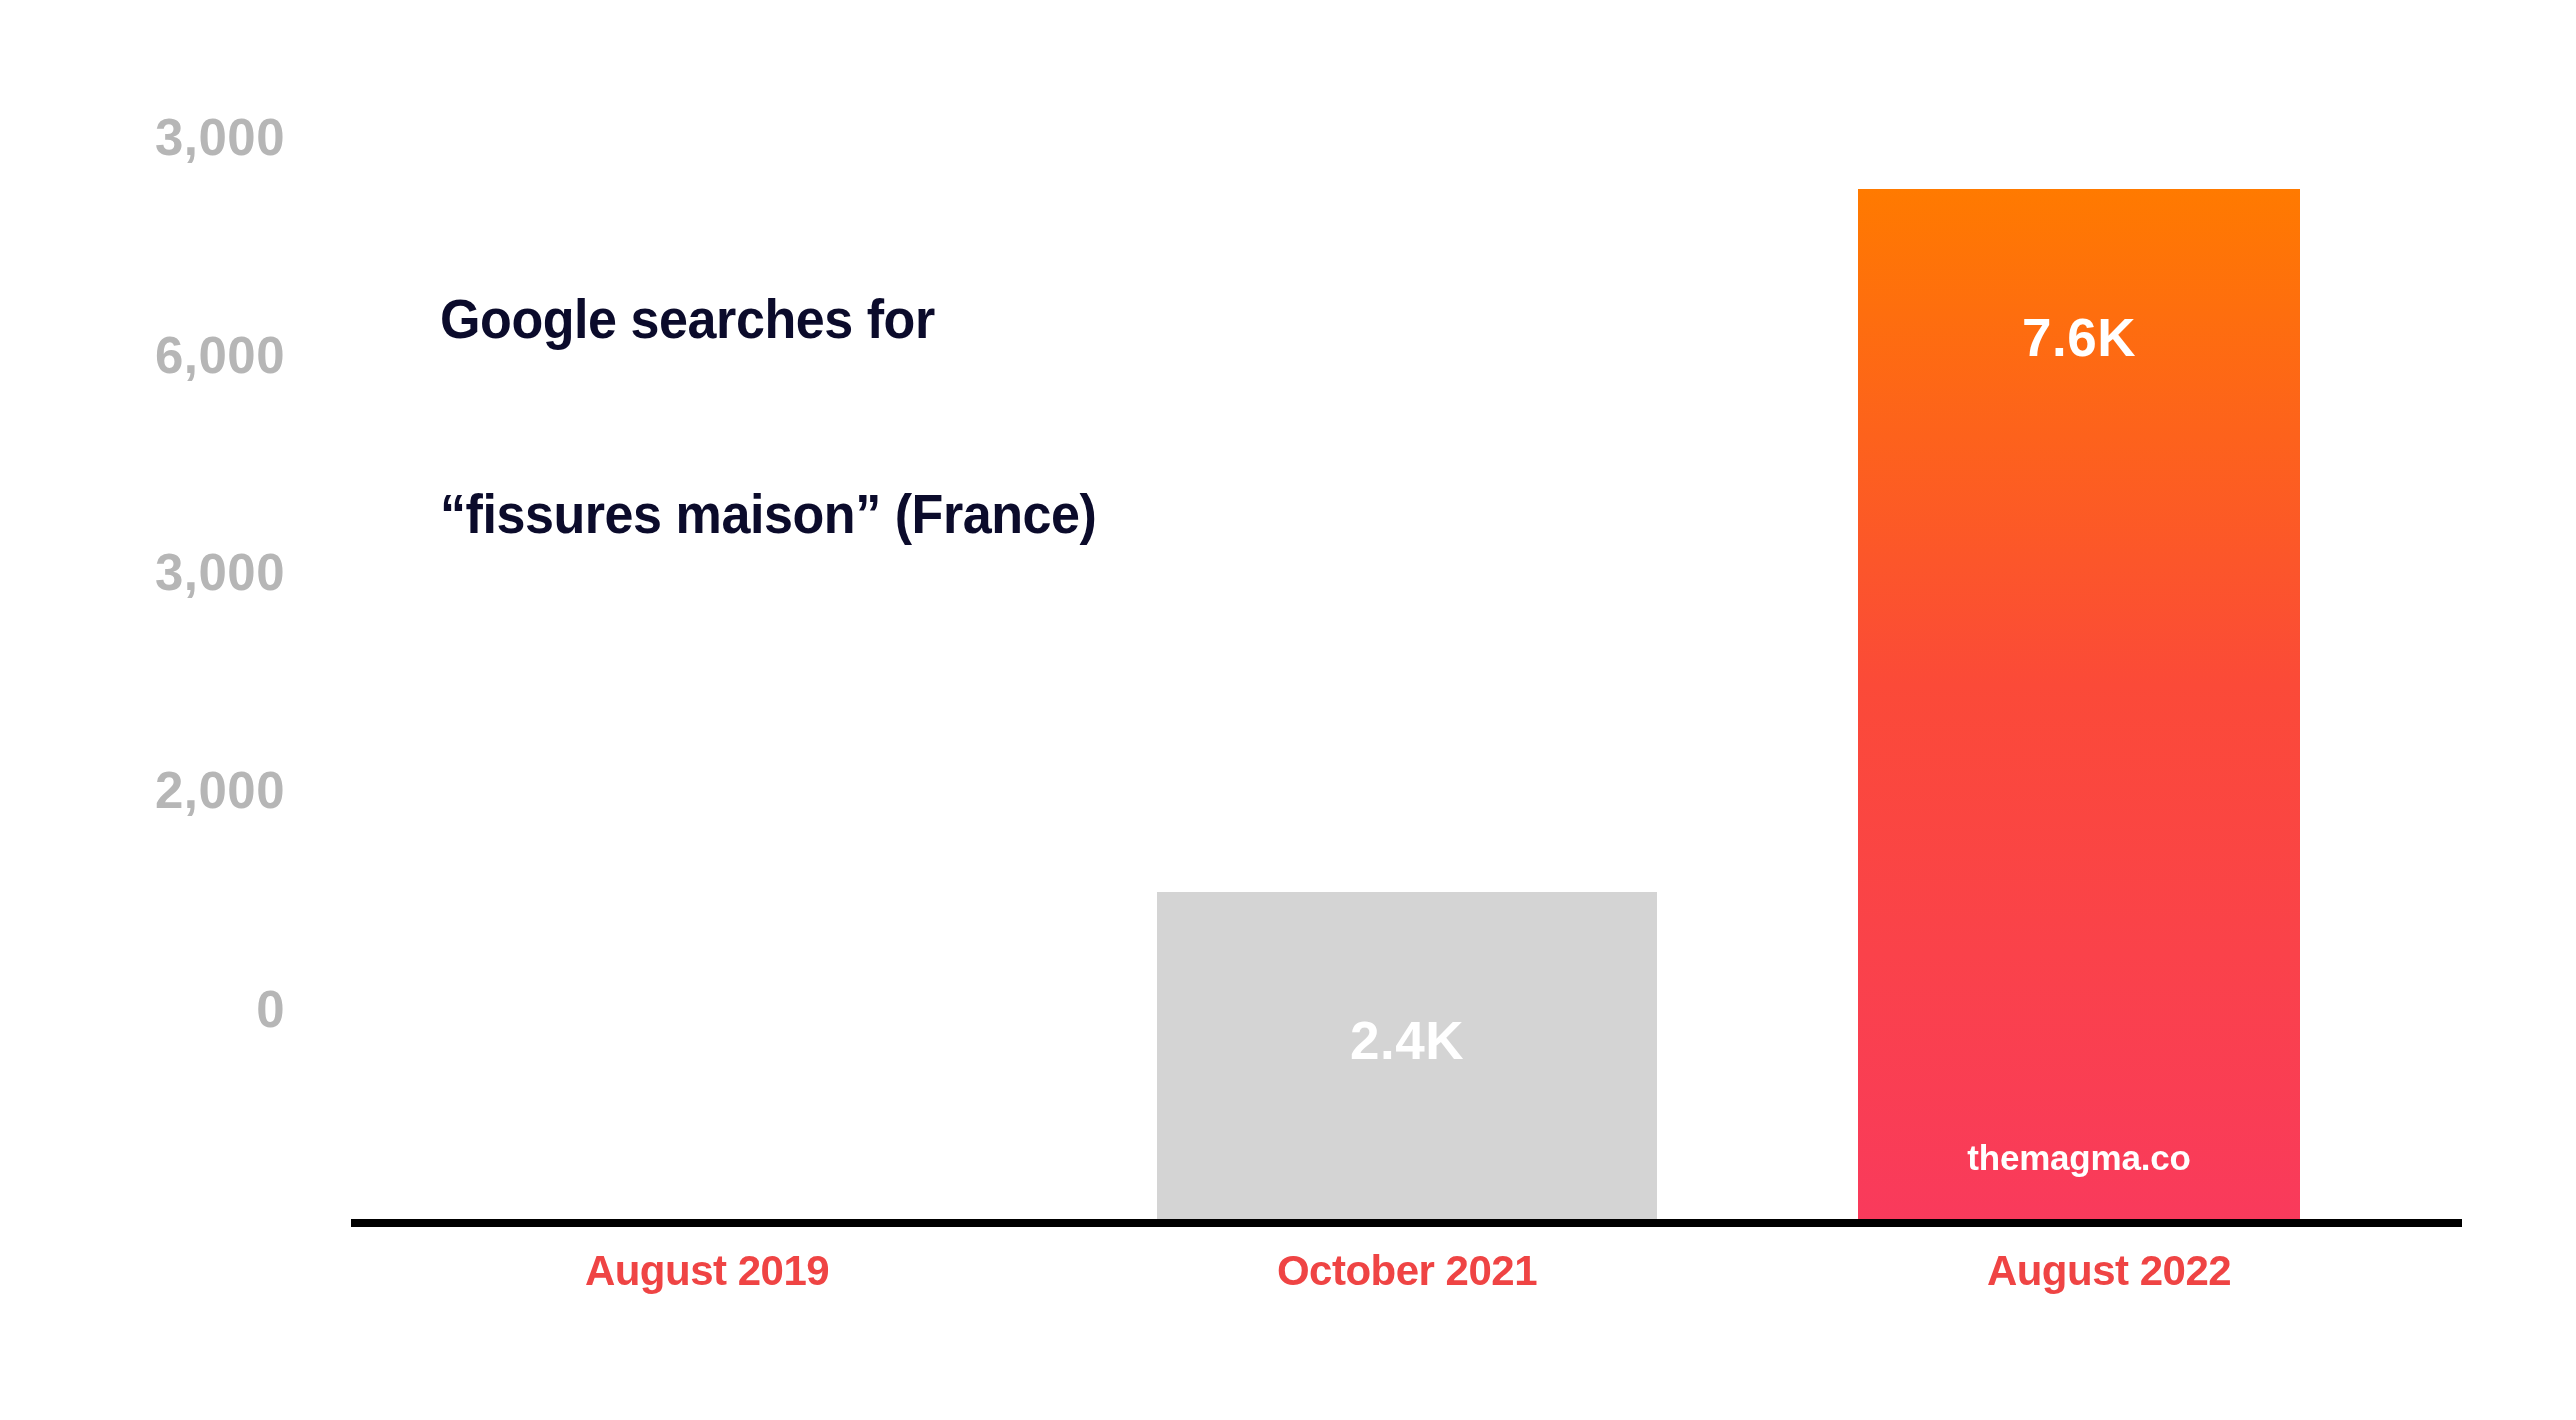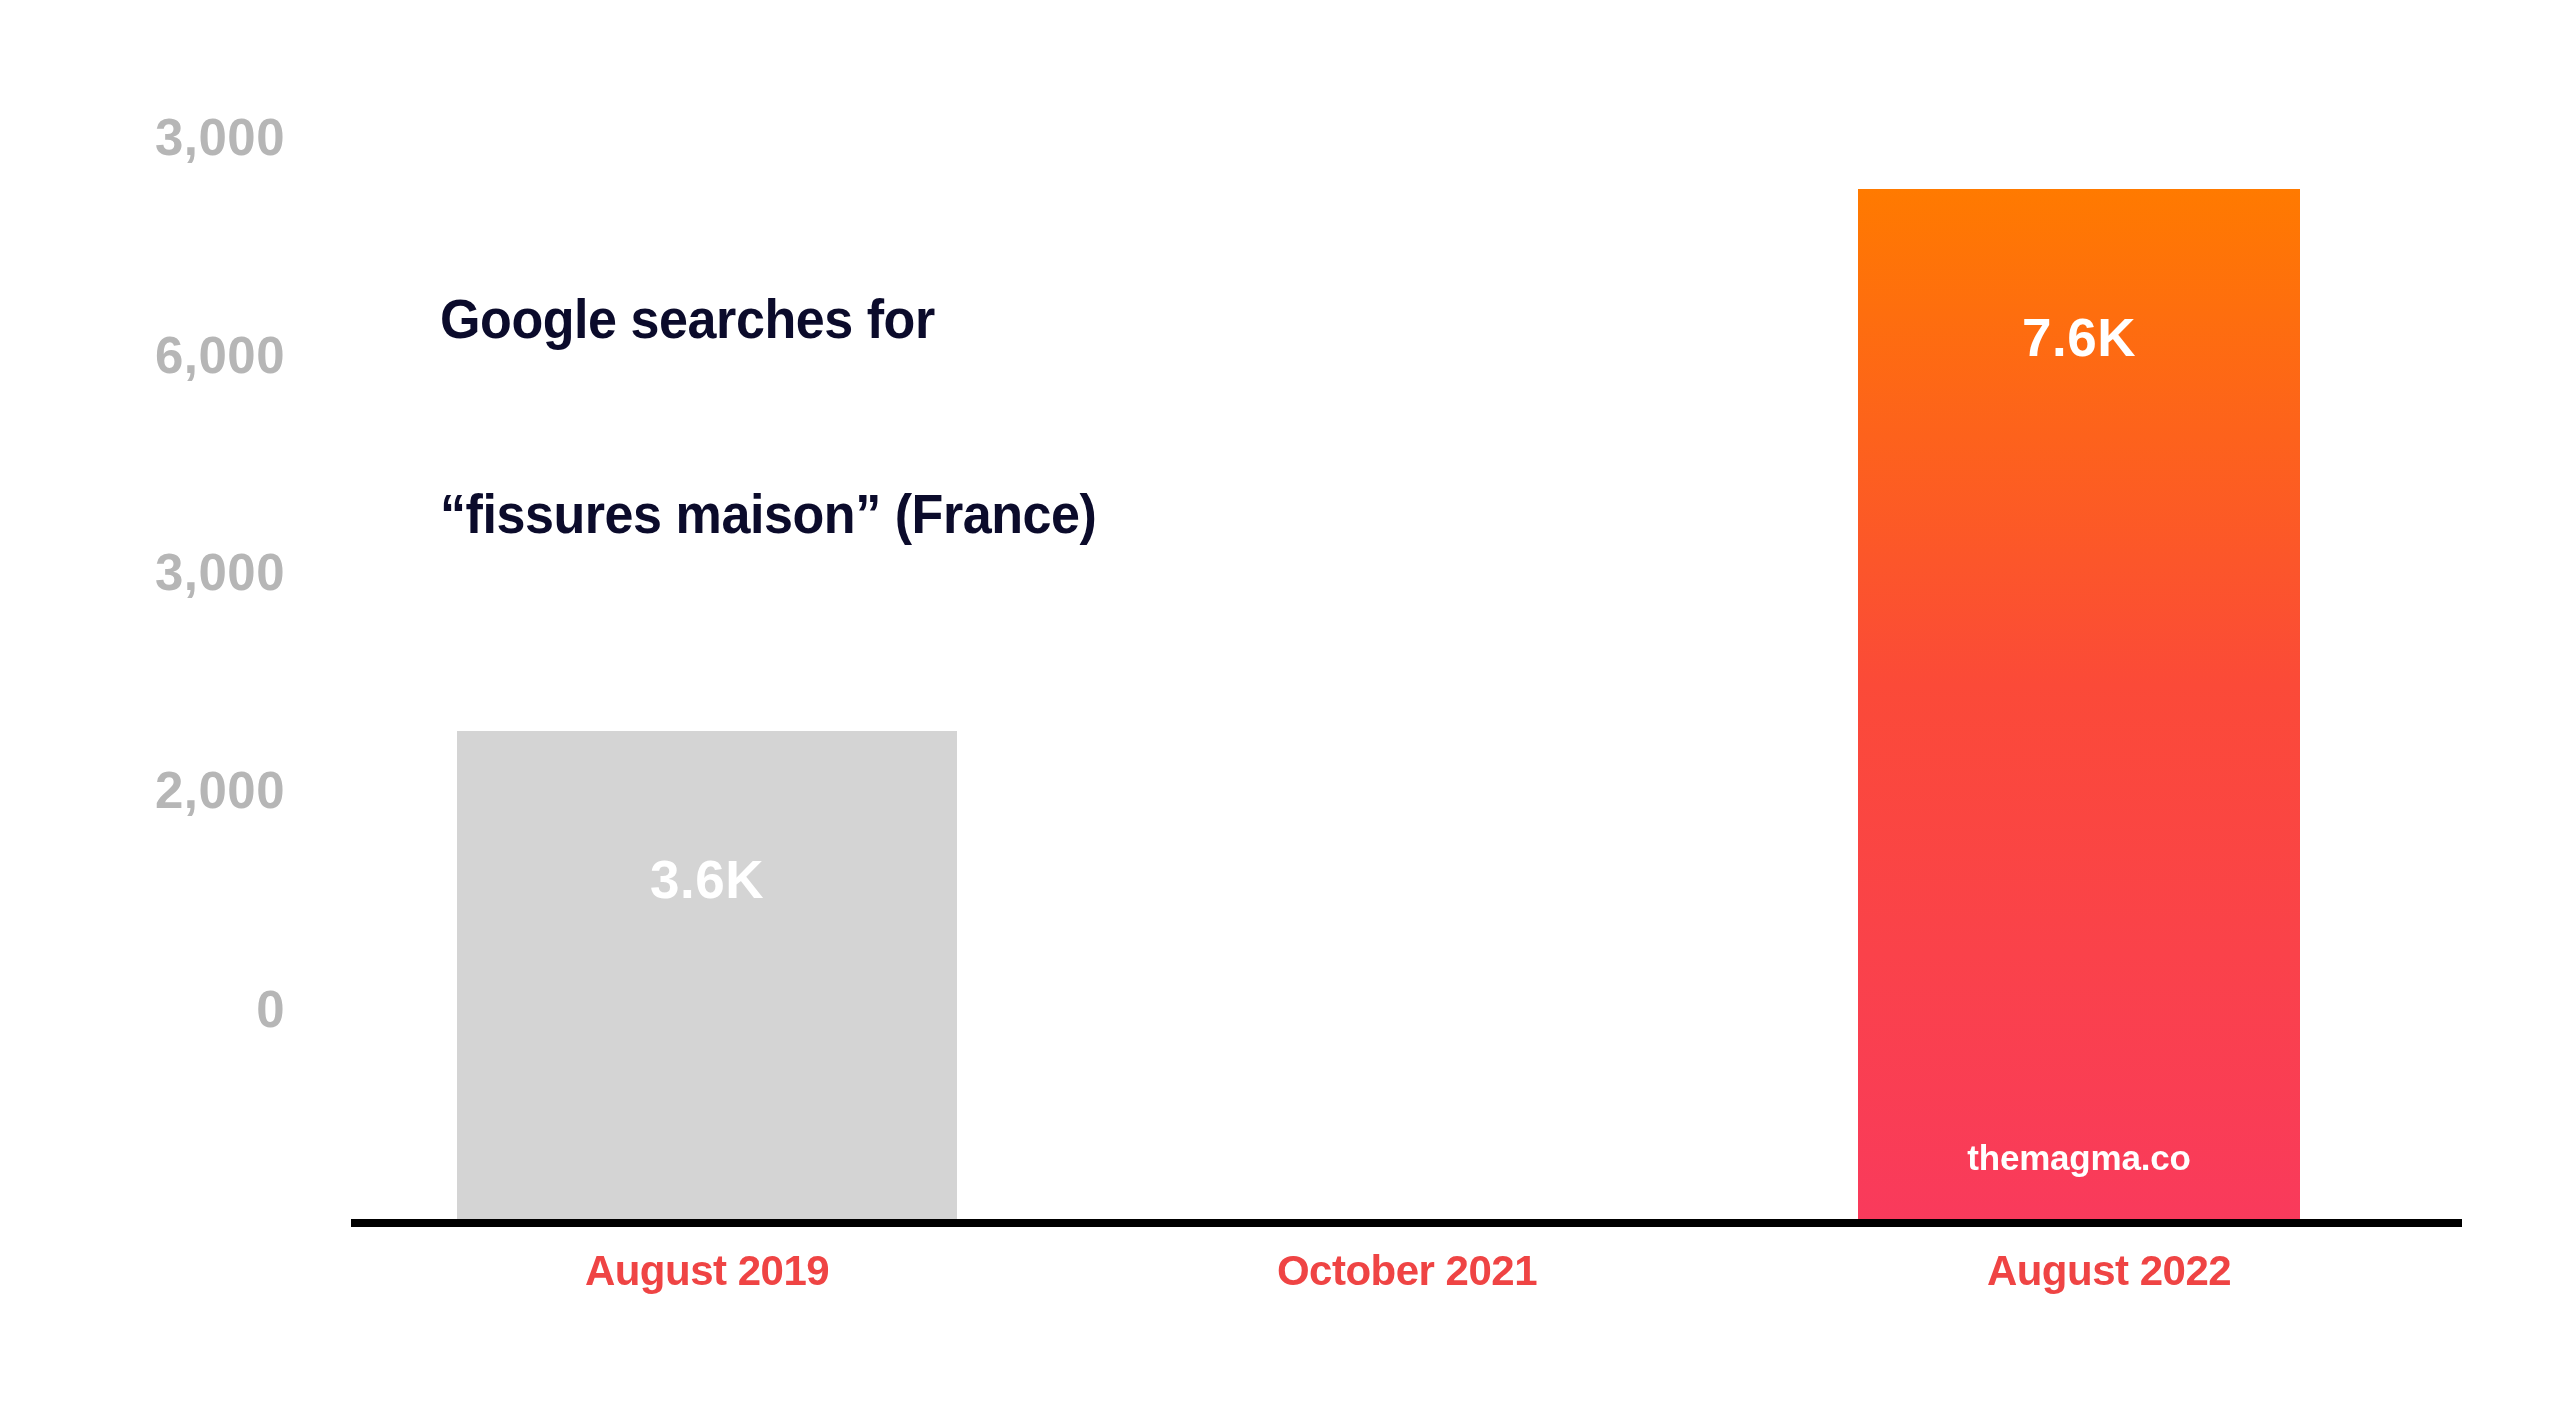"3.6K" div.bar { html: <div> <span>3.6K</span> </div> -> none }
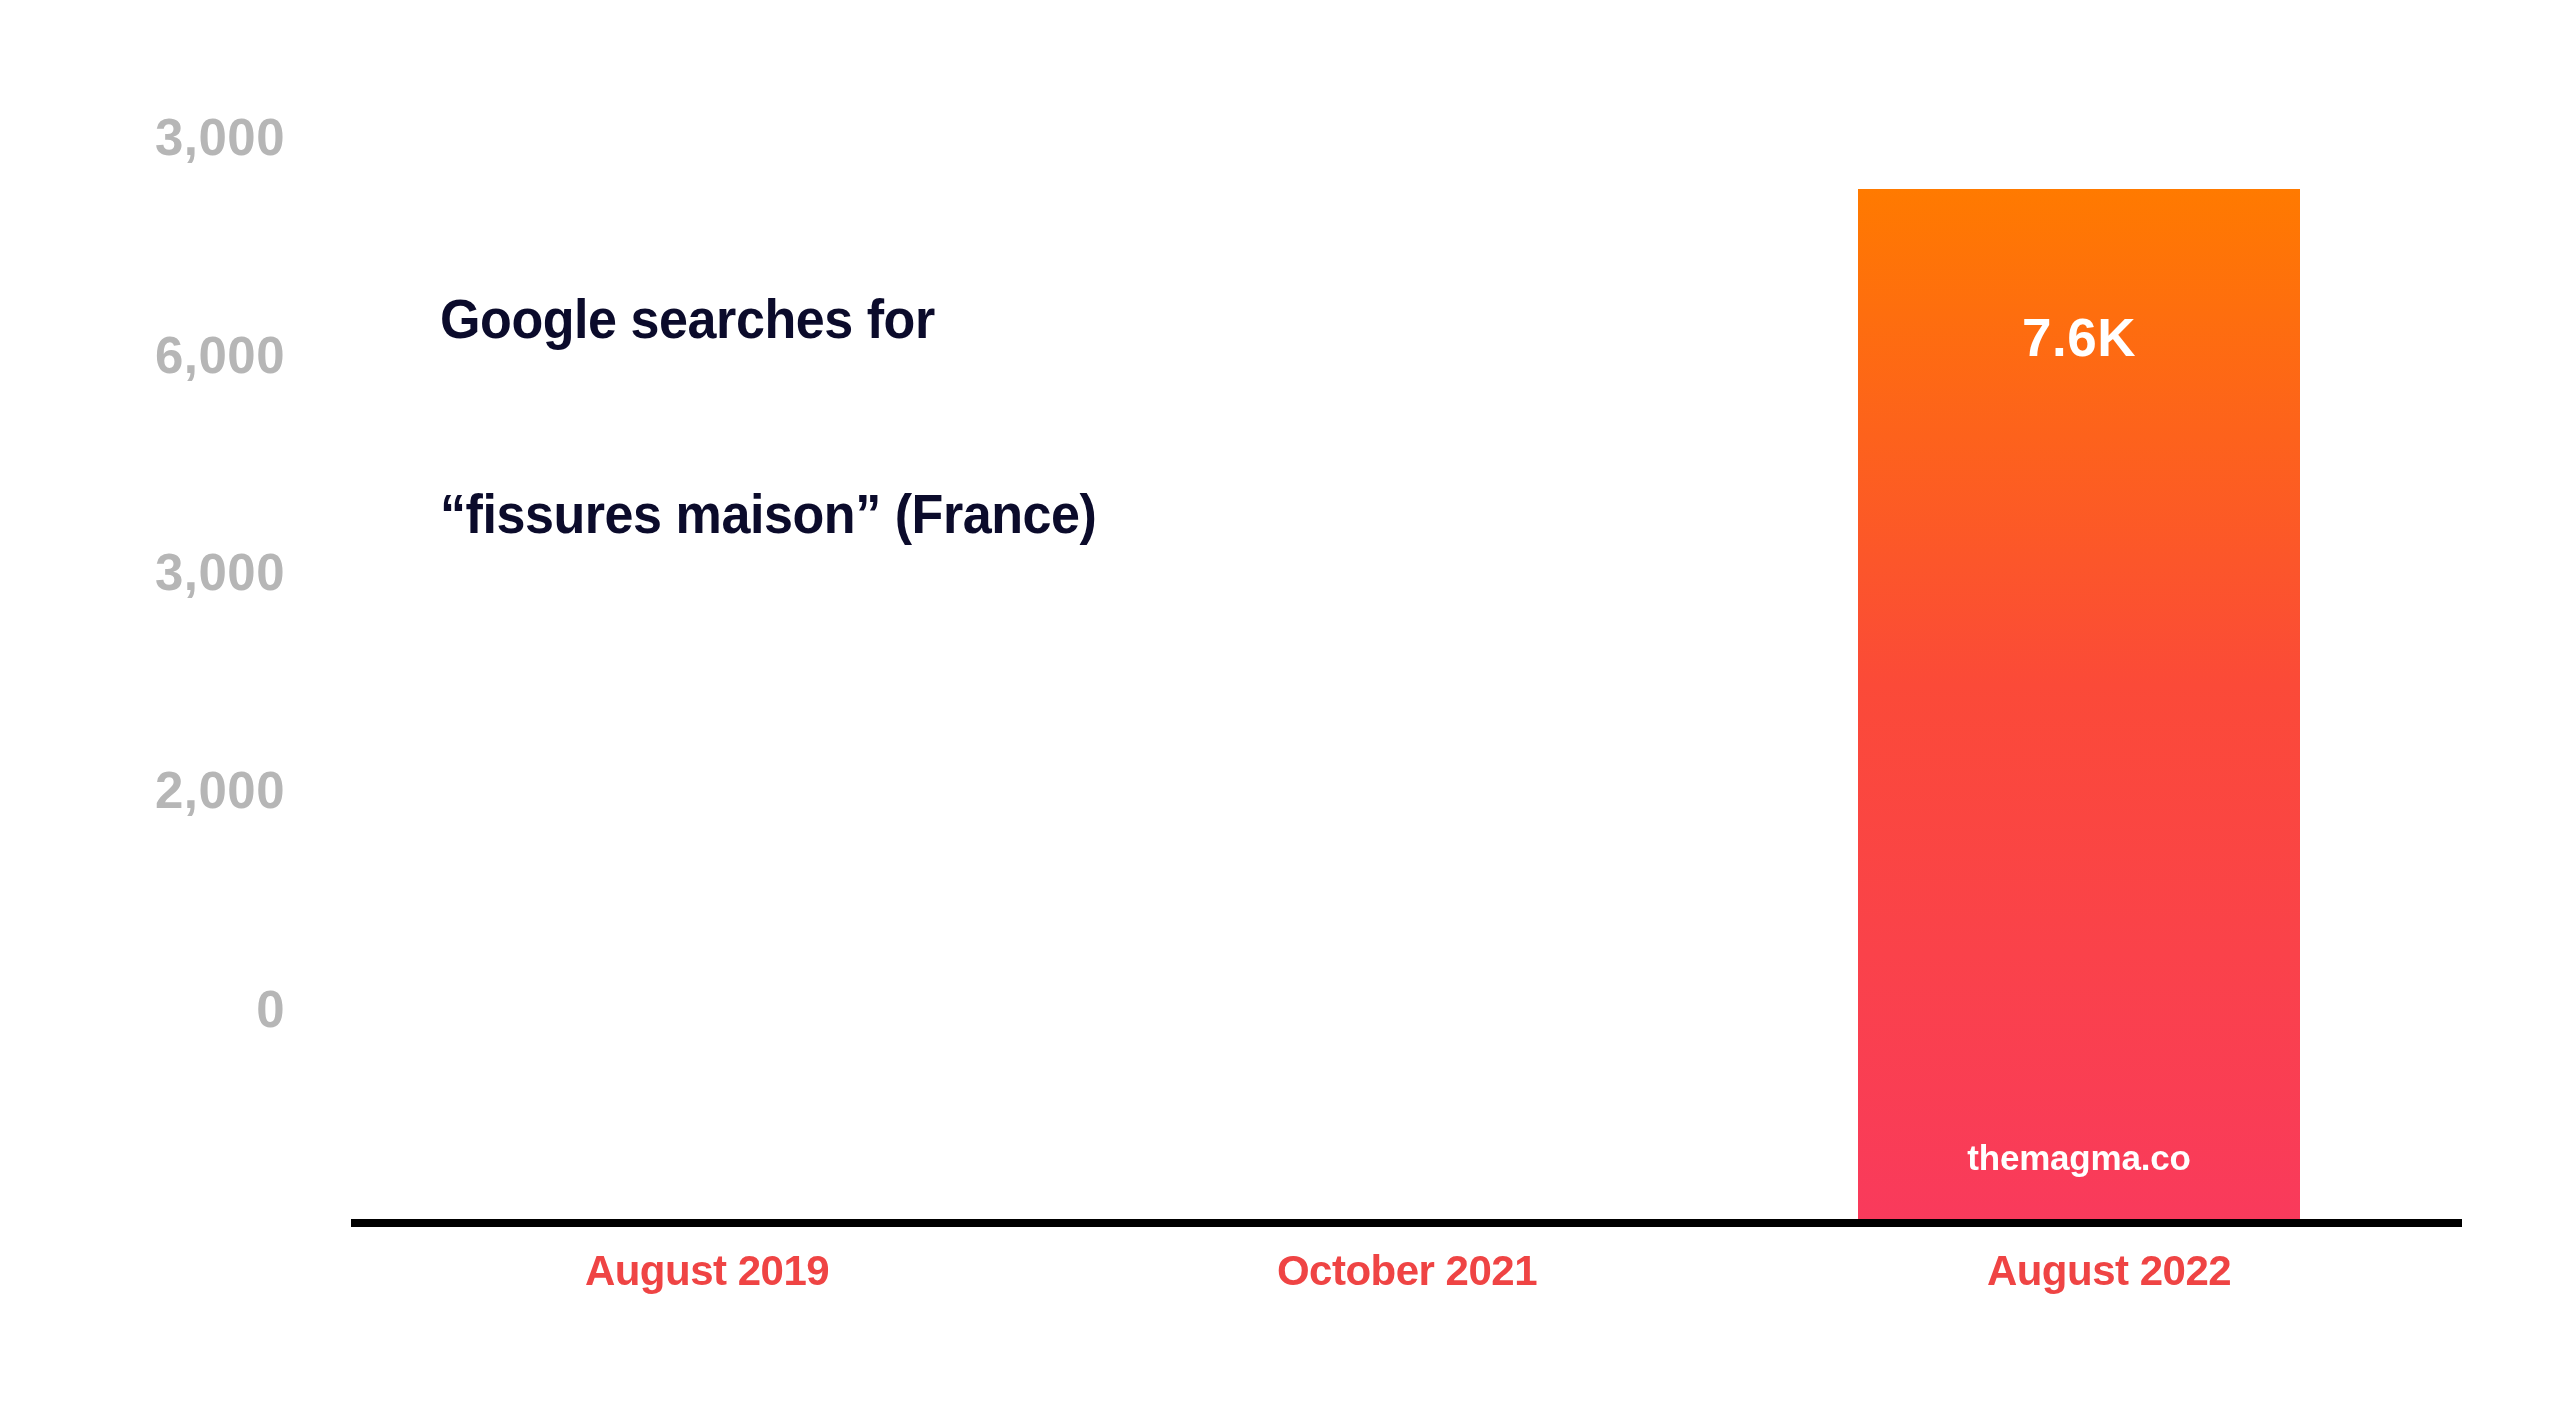"2.4K" div.bar { html: none -> <div> <span>2.4K</span> </div> }
